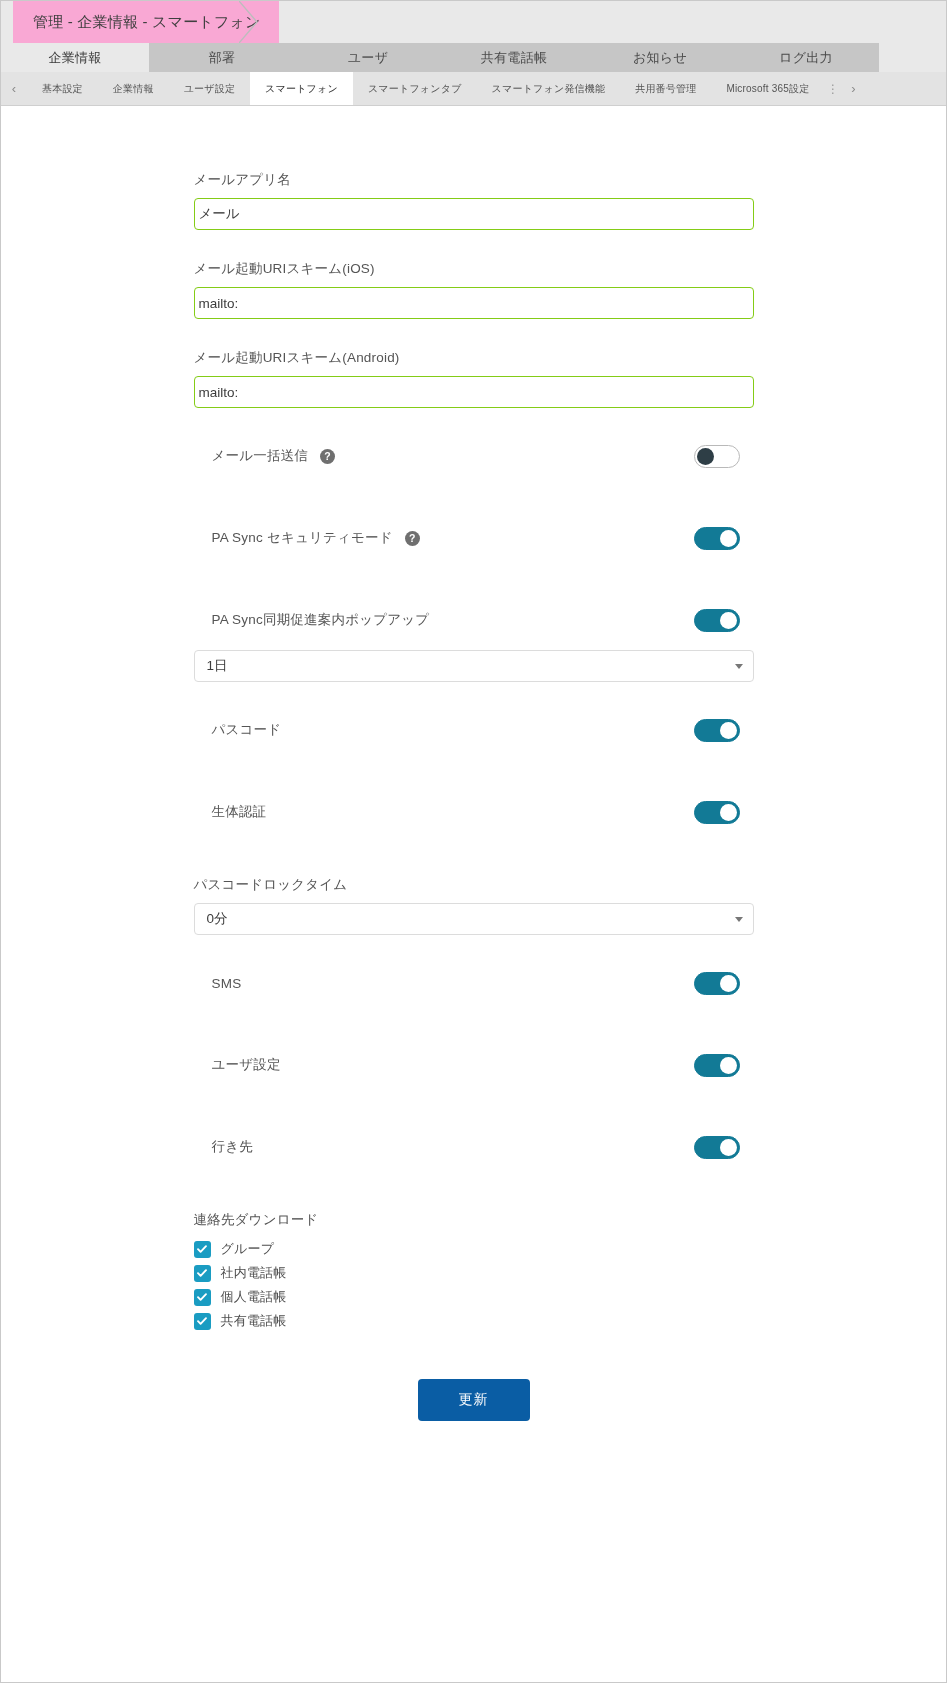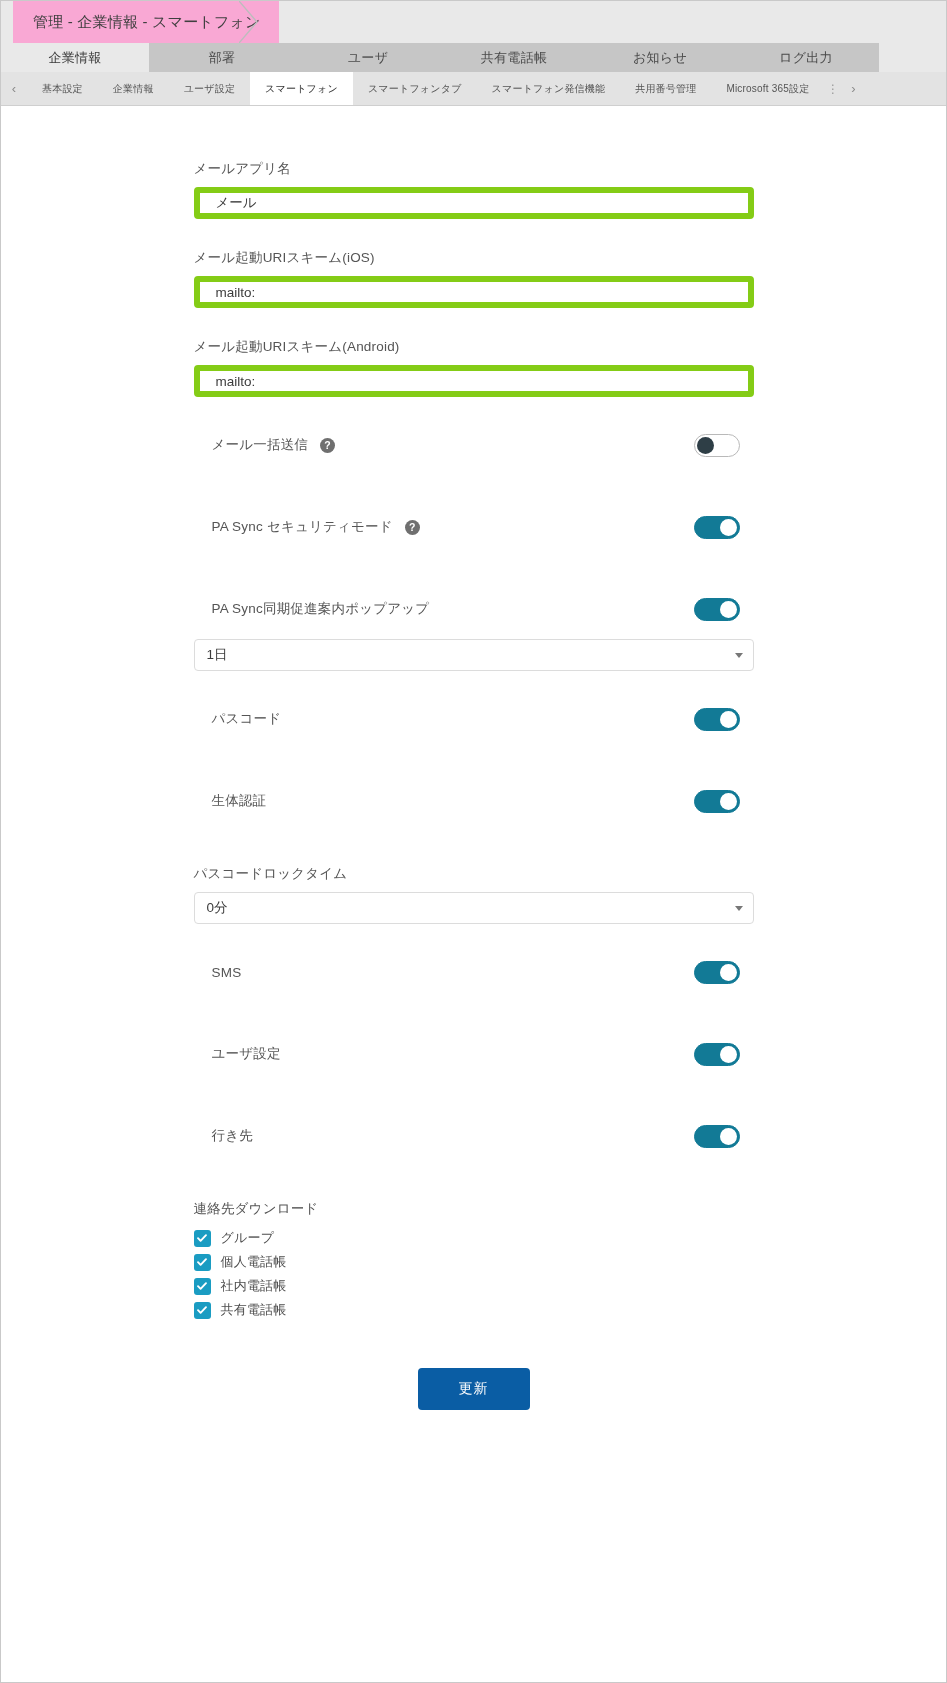"メールアプリ名" .form-inner { margin: 4px auto -> 15px auto }
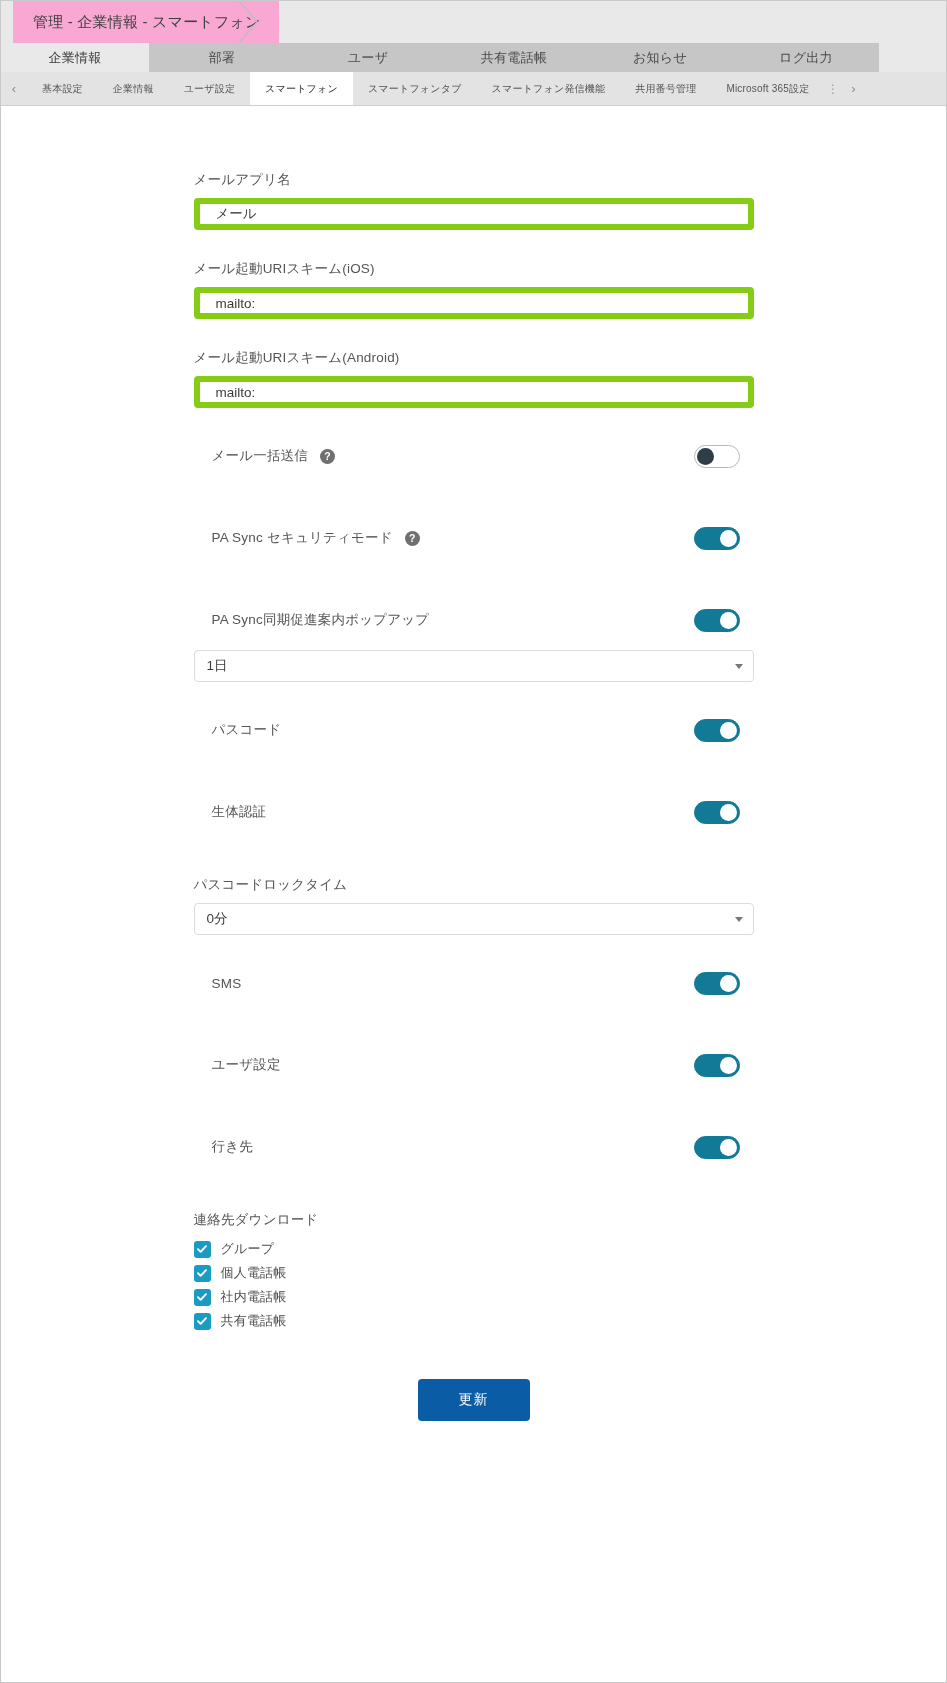"メール" .text-input { border: 6px solid #84cc16 -> 1px solid #84cc16; padding: 0 16px -> 0 4px }
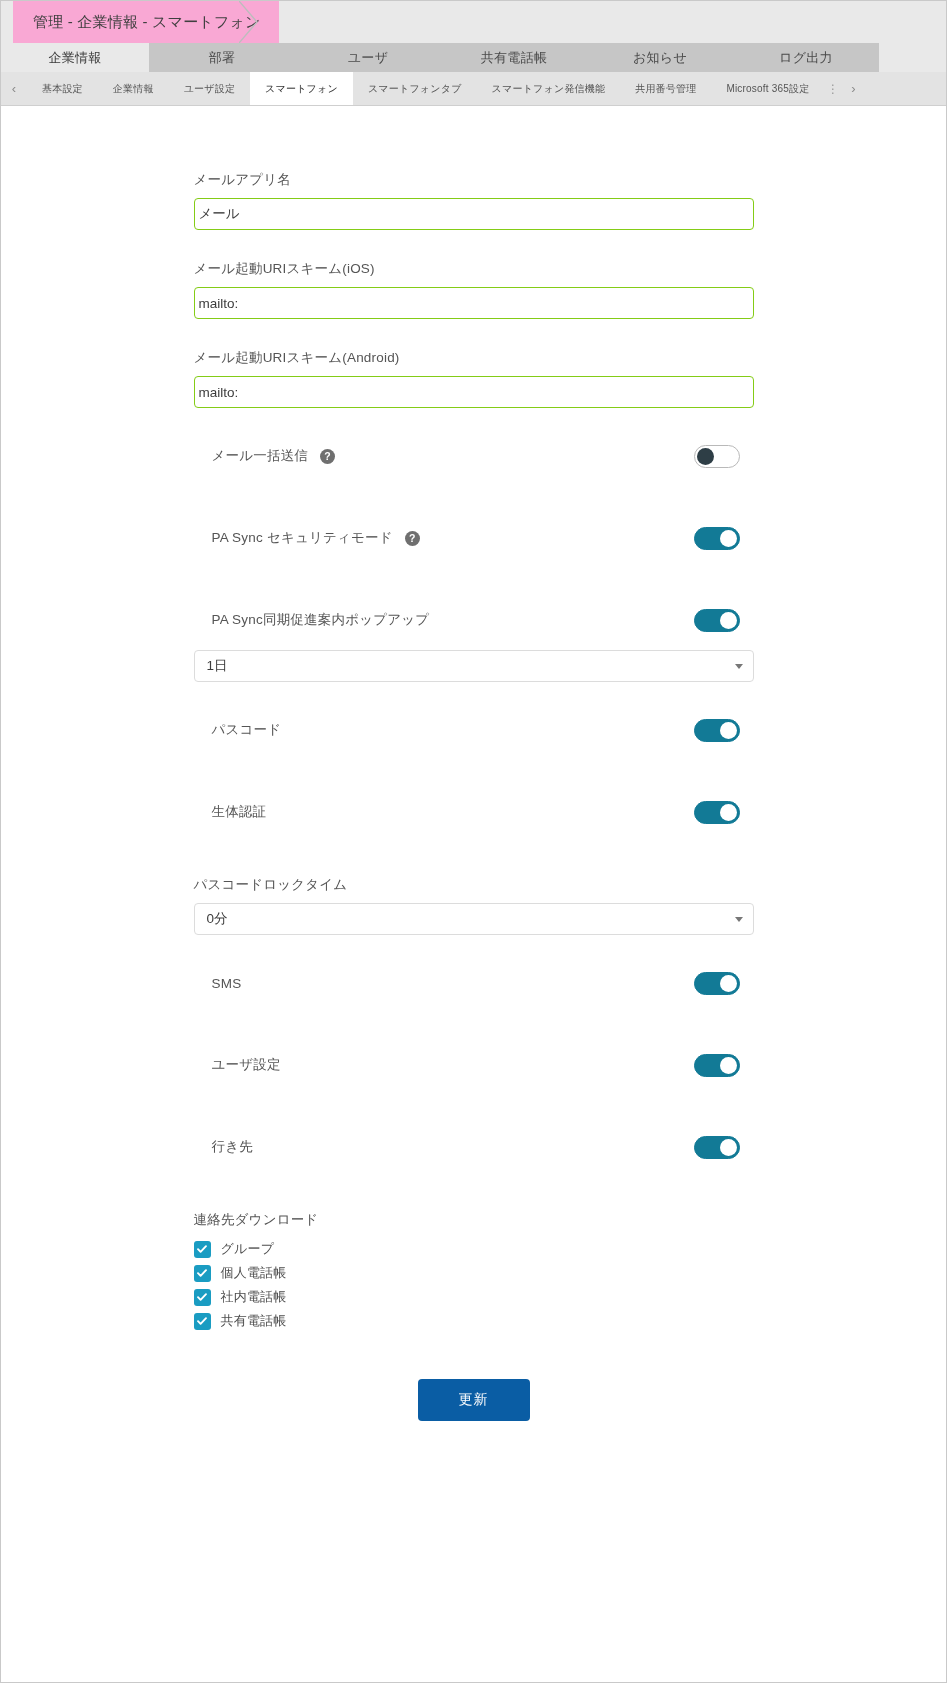"個人電話帳" div.checkbox-row { order: before "社内電話帳" -> after "社内電話帳" }
